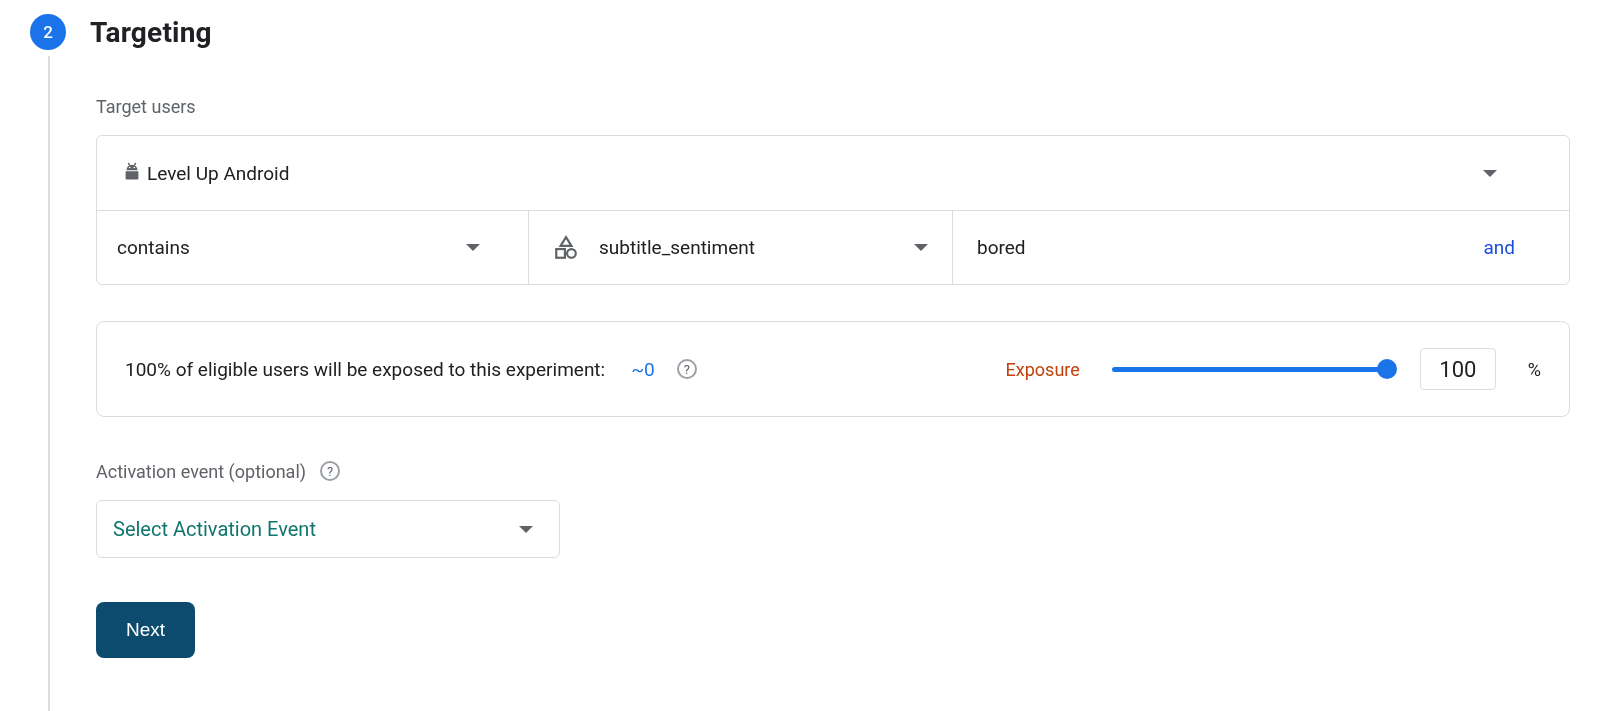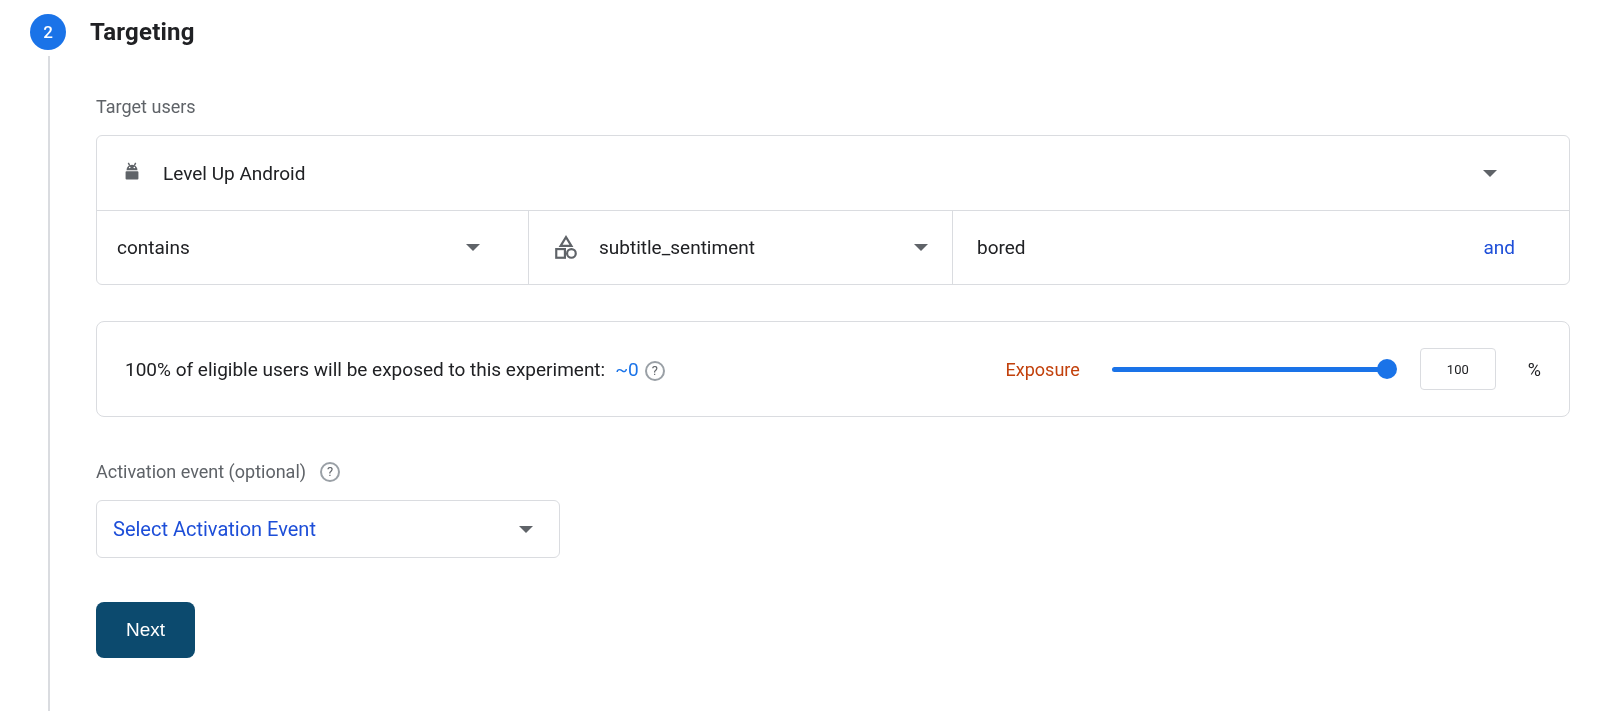"Targeting" .step-title { font-size: 24px -> 28px }
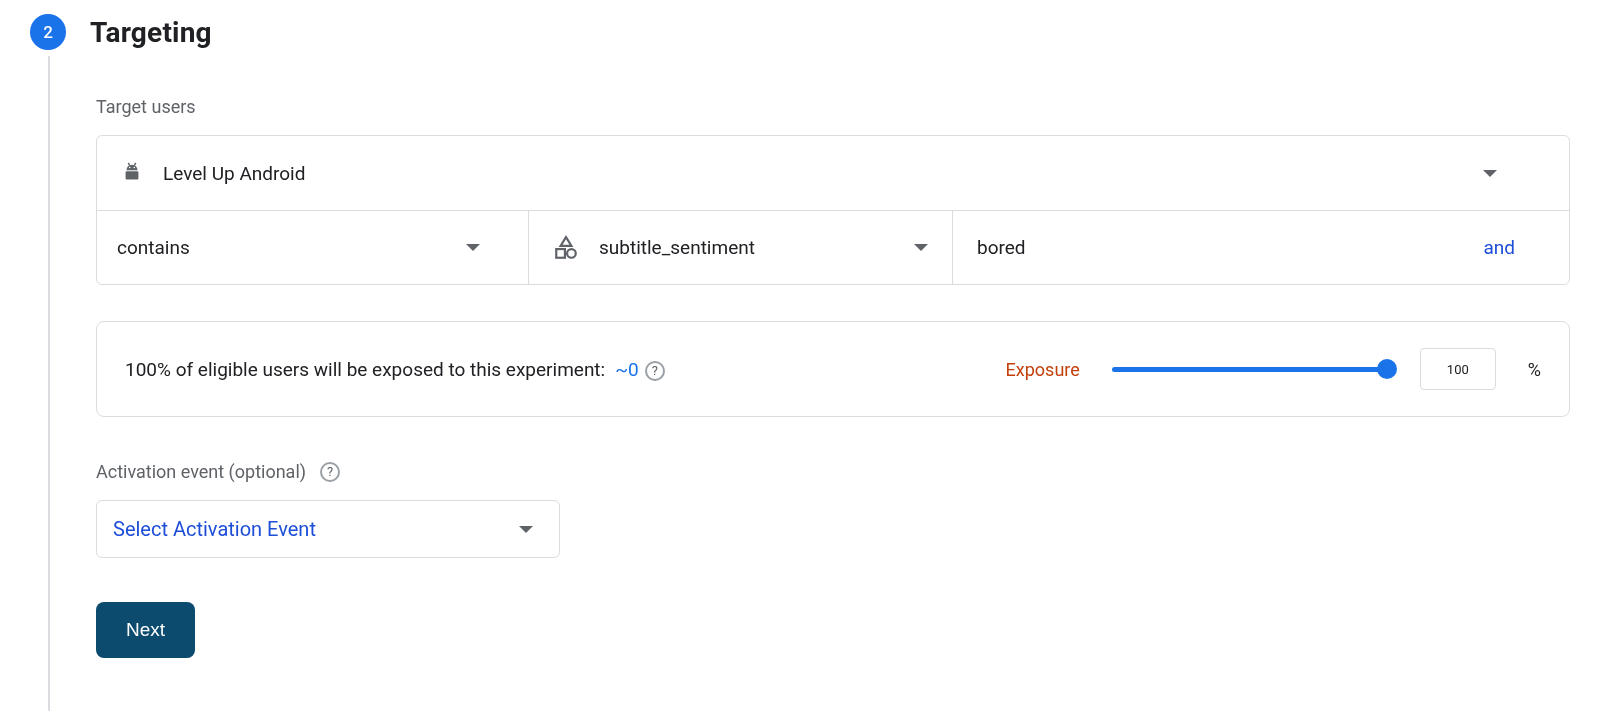"Level Up Android" .tt-app .left { gap: 20px -> 4px }
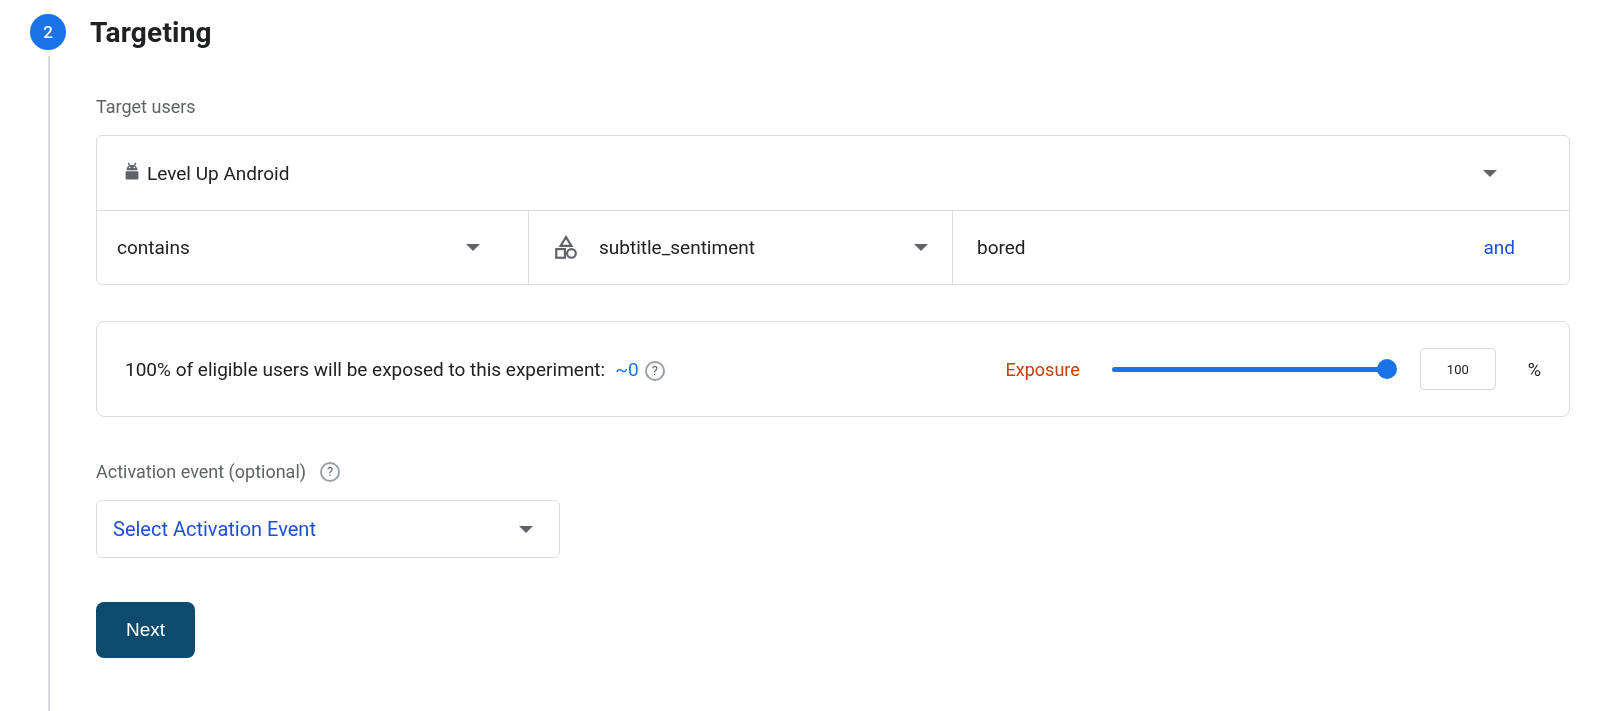"100% of eligible users will" .exposure-text { align-items: flex-end -> center; gap: 6px -> 22px }
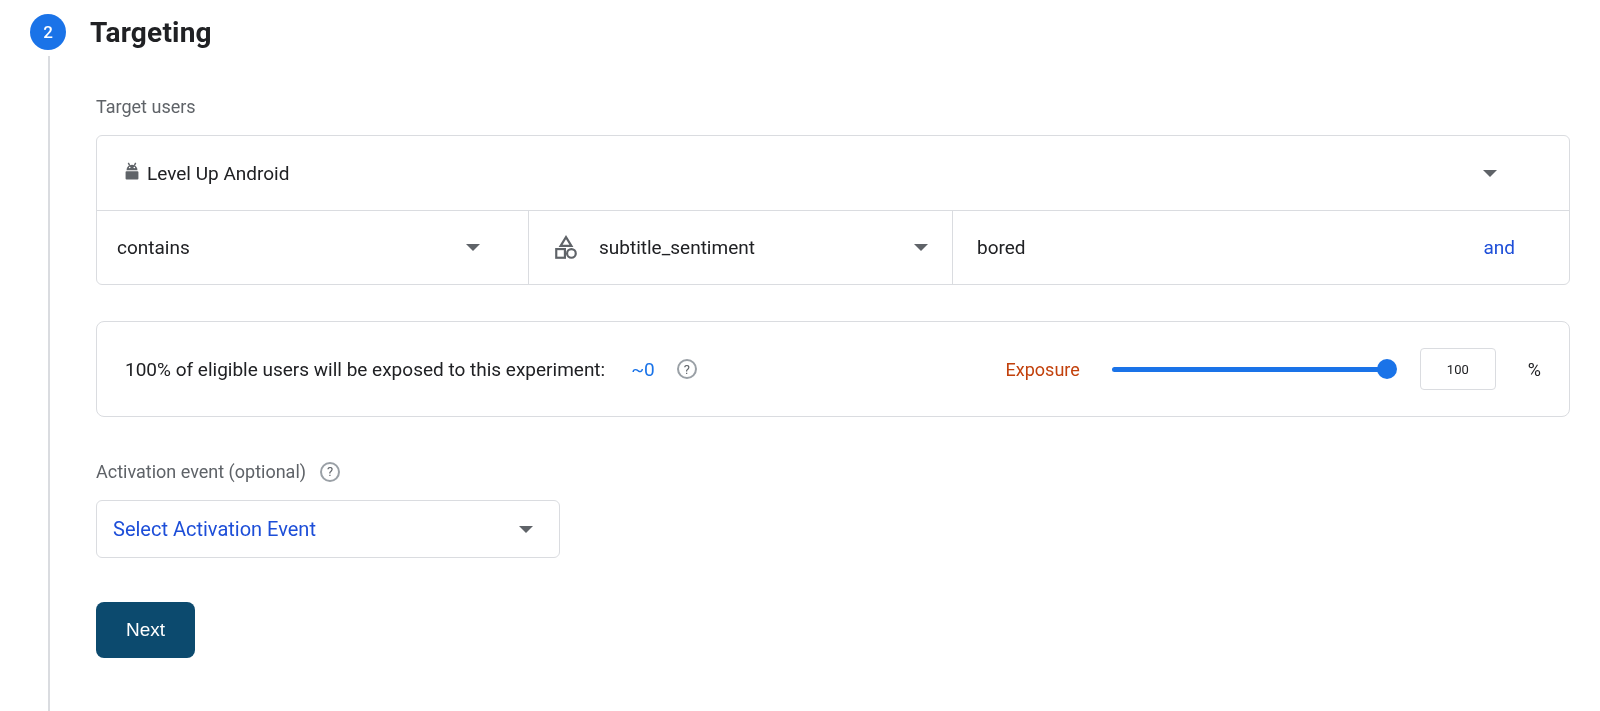"100" .exposure-input { font-size: 13px -> 22px }
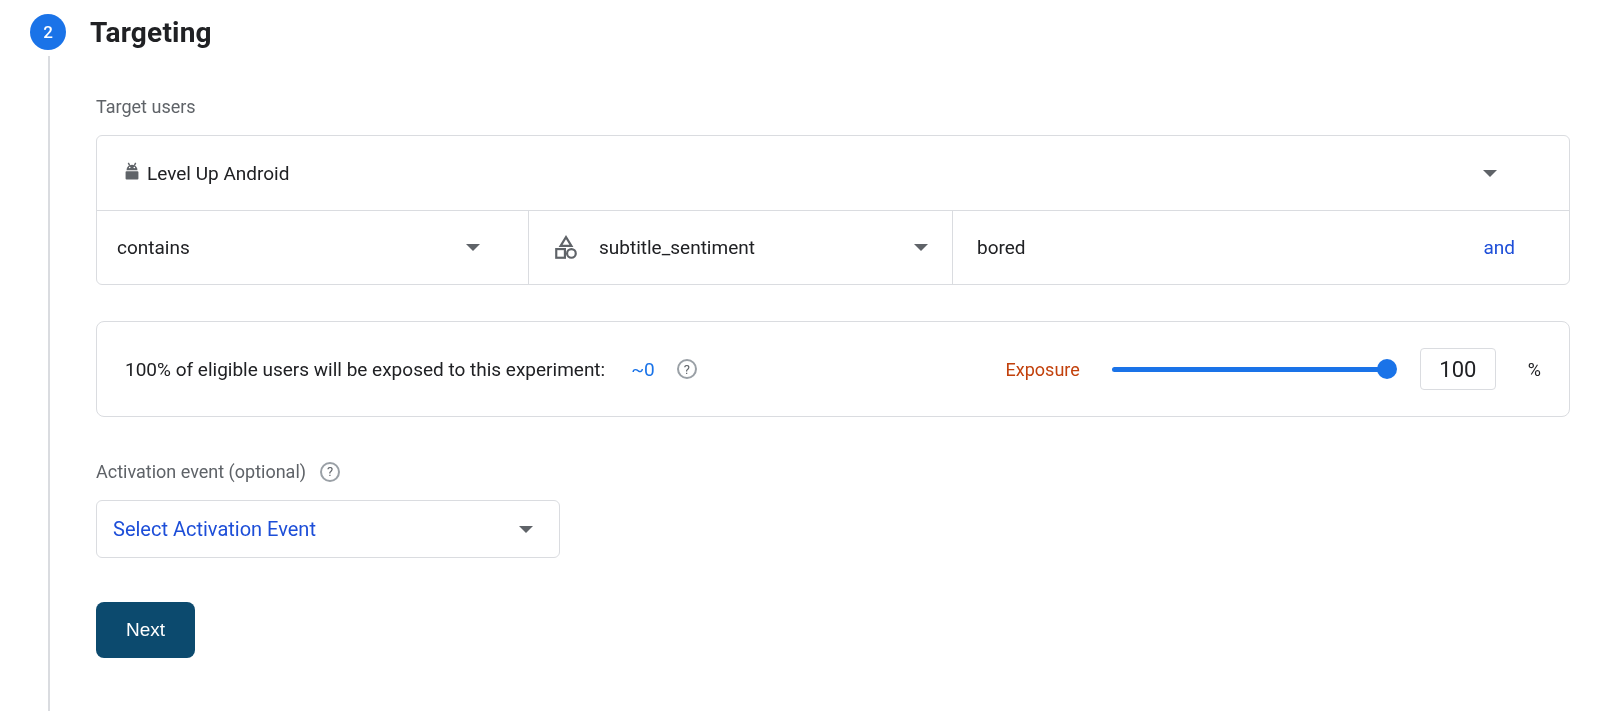"Activation event (optional)" .activation-label { align-items: center -> flex-start }
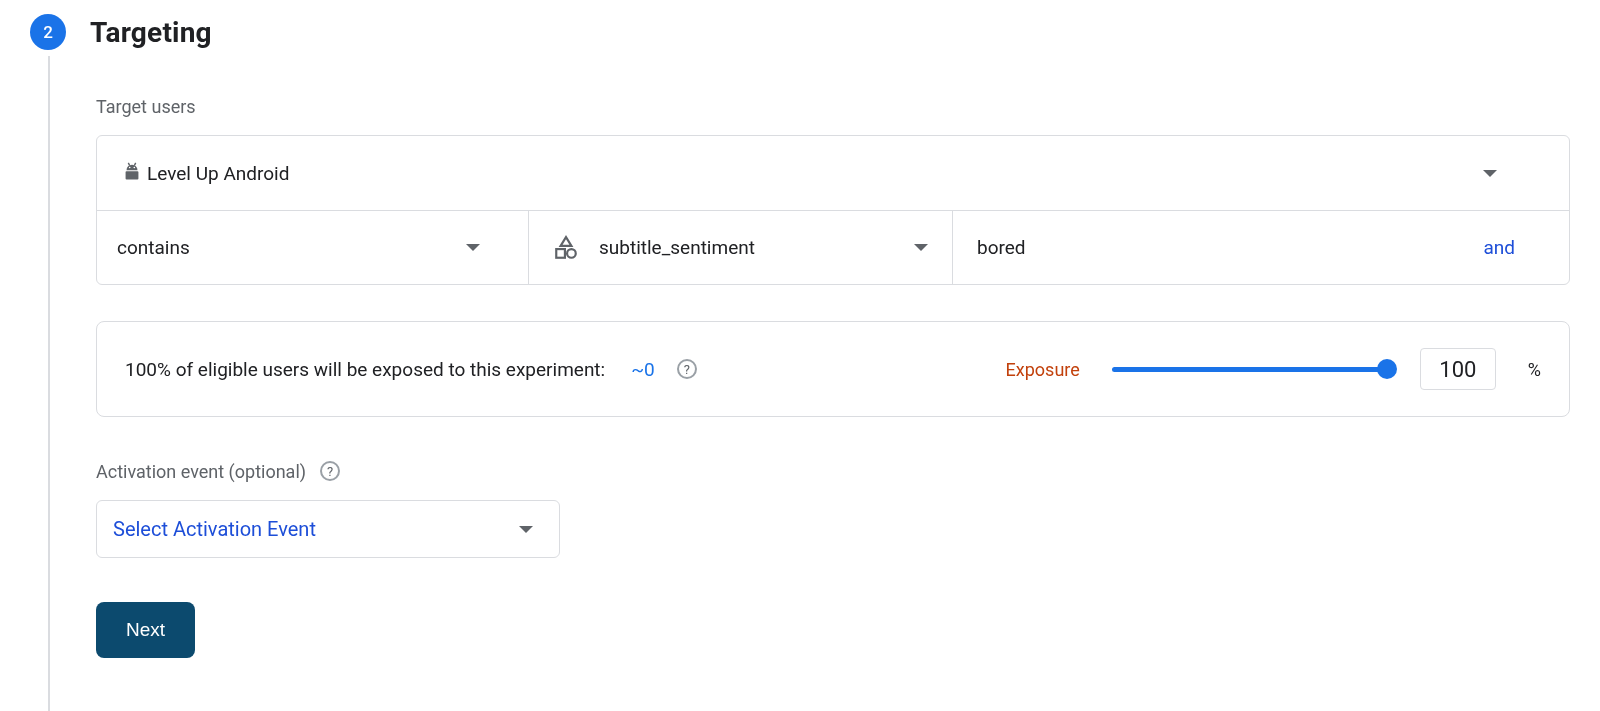"Select Activation Event" .activation-select { color: #1d4ed8 -> #0f766e }
